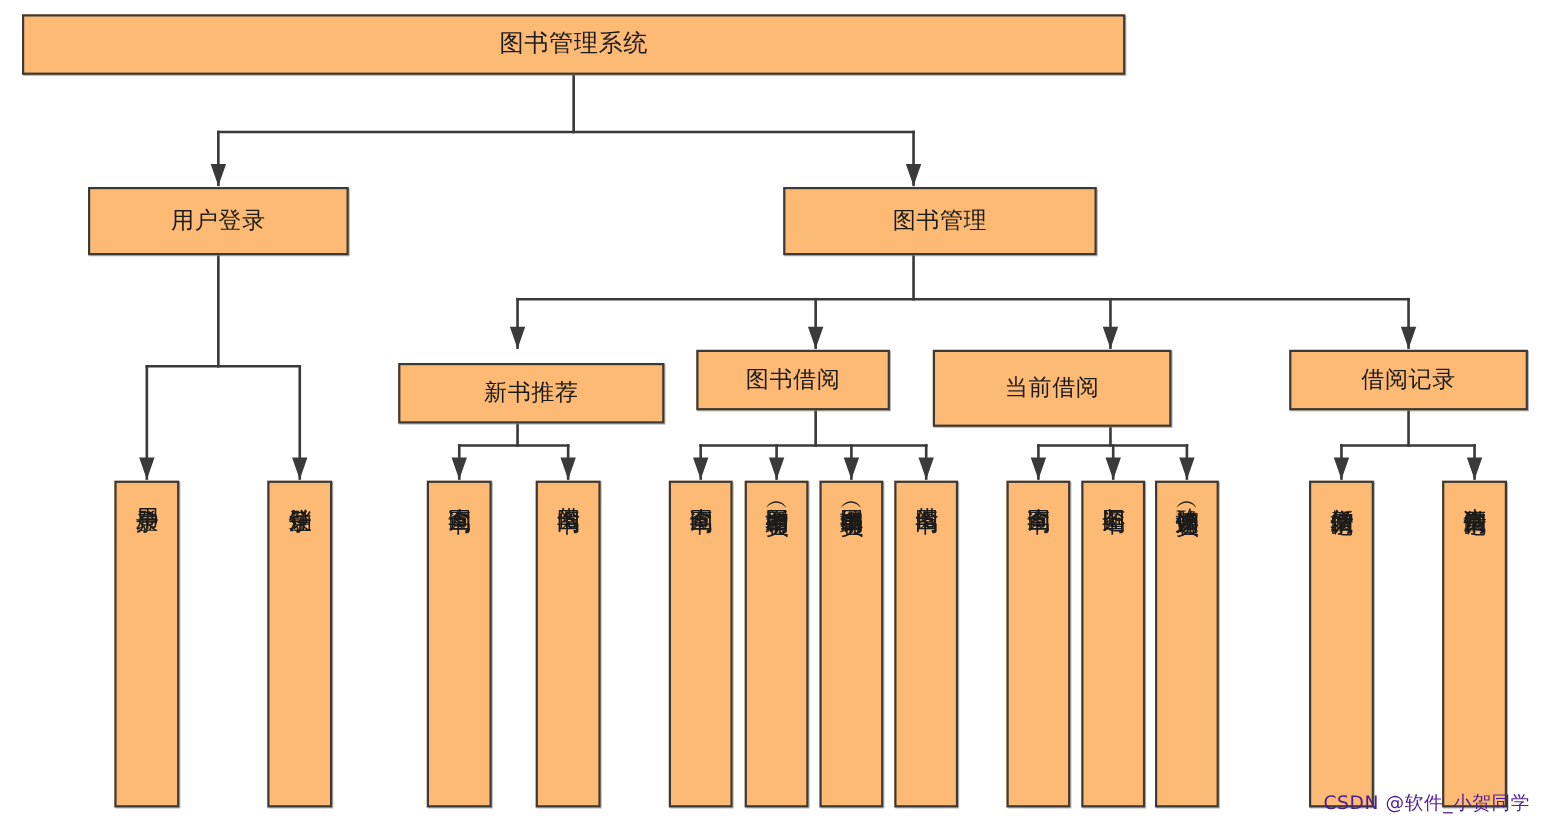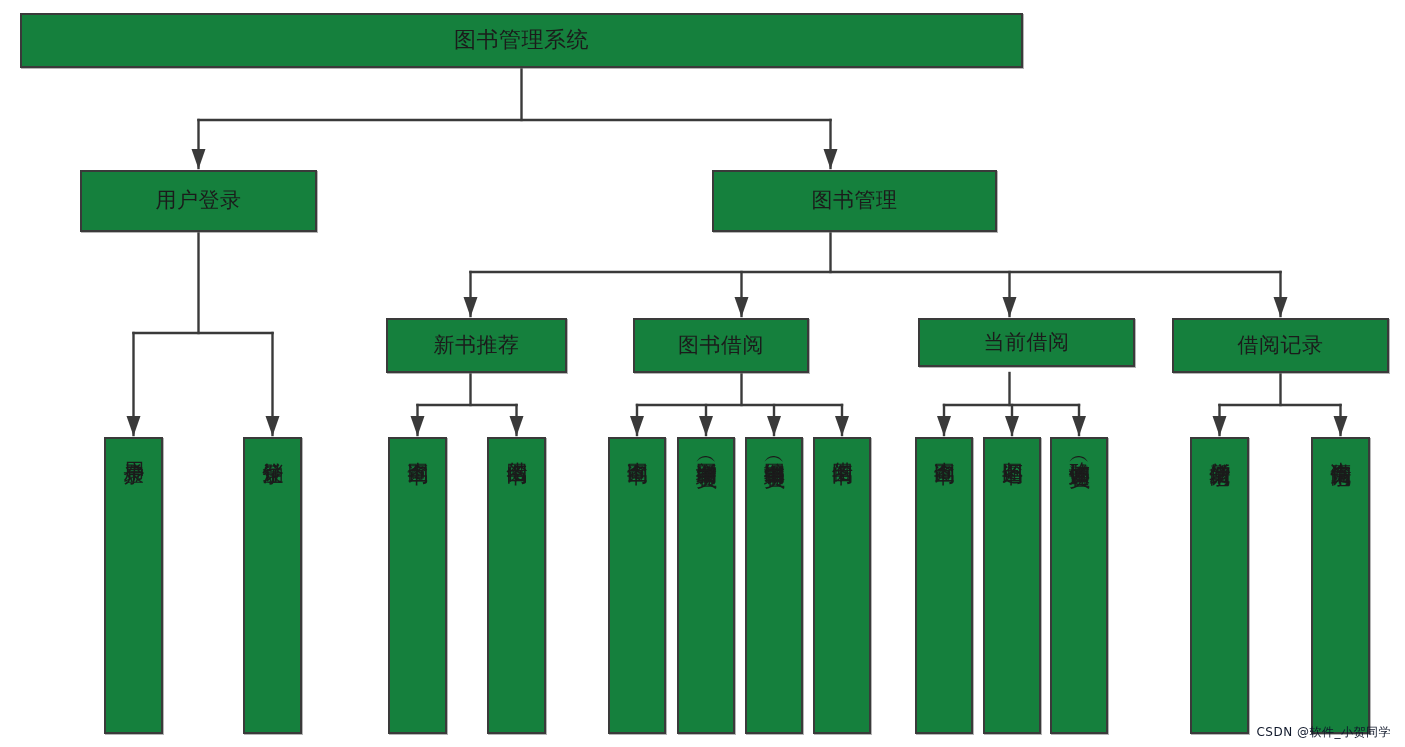"图书管理系统" .node-box { background: #15803d -> #fdba74 }
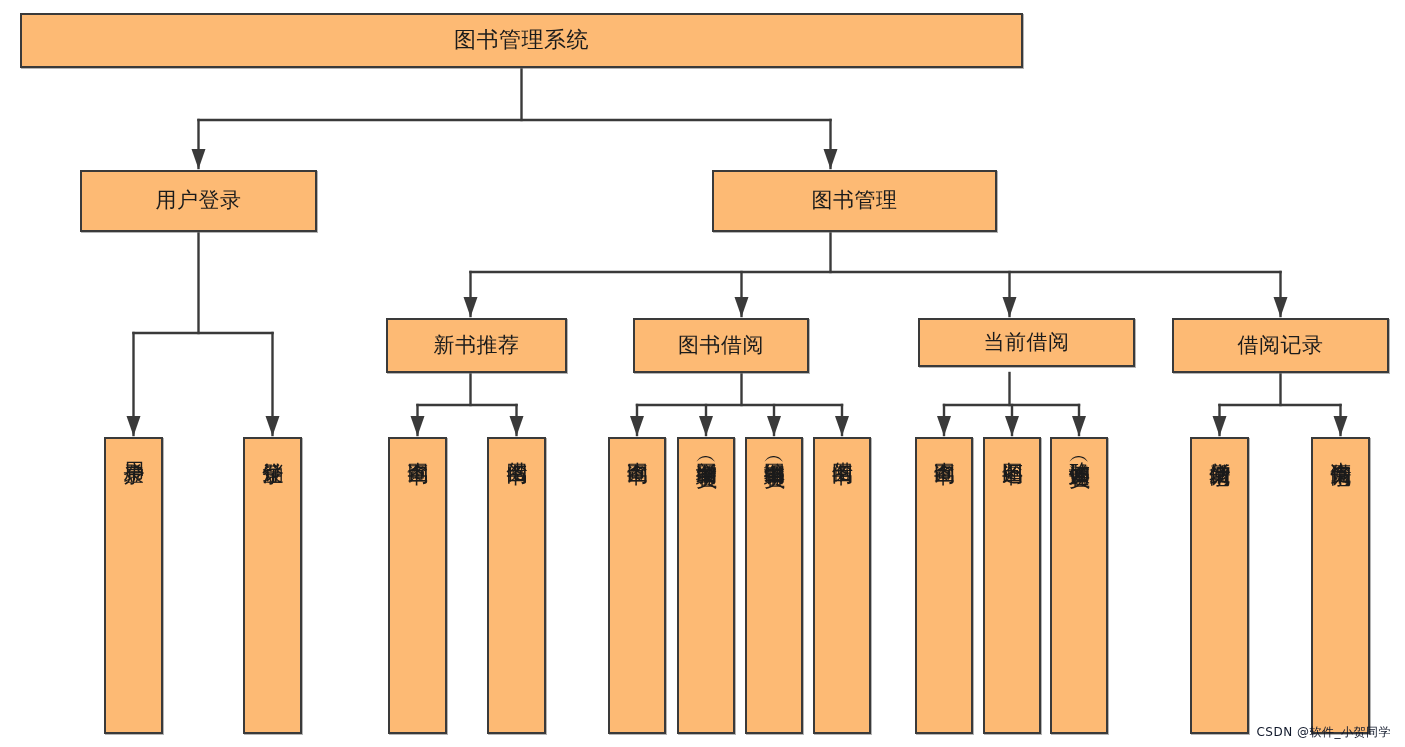"新书推荐" div.node-box { margin-left: 24px -> none; top: 318px -> 330px; width: 181px -> 242px }
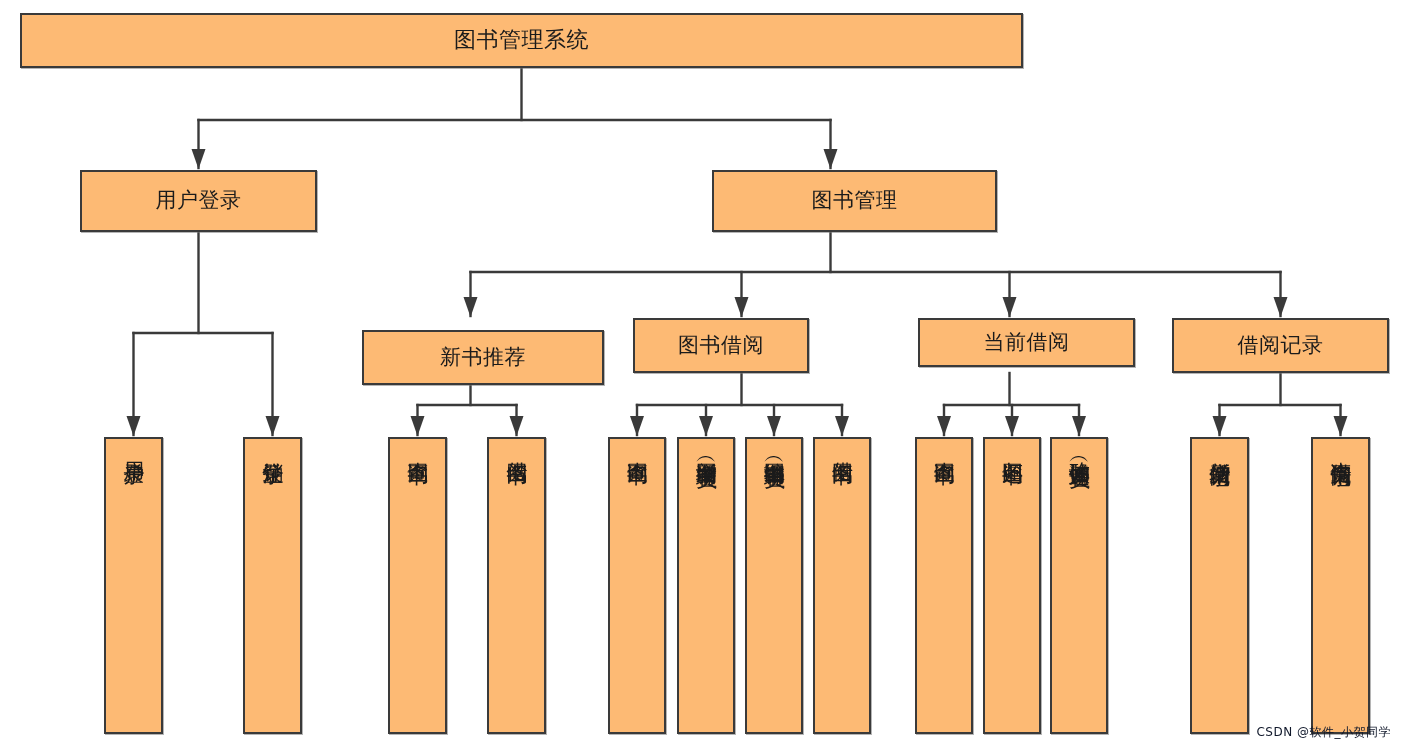"当前借阅" div.node-box { height: 49px -> 70px; left: 918px -> 848px }
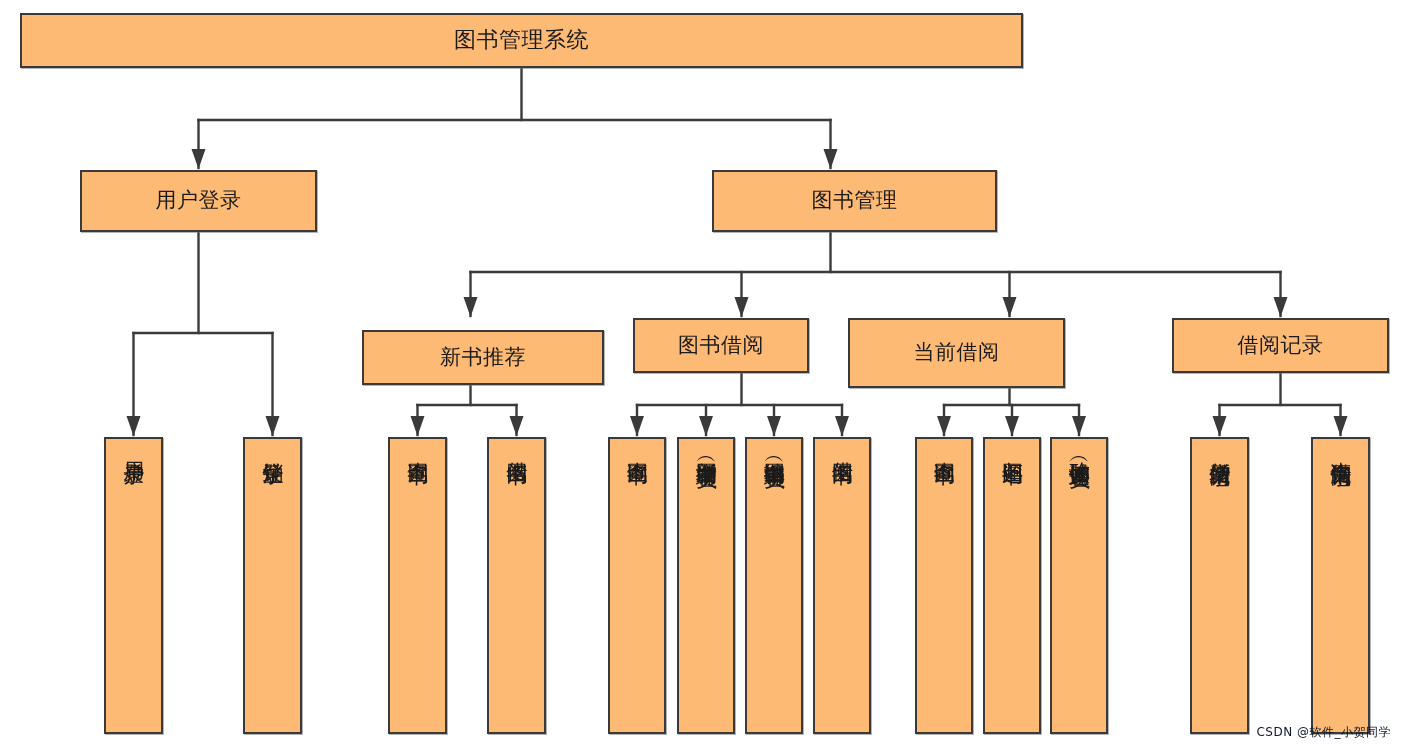"CSDN @软件_小贺同学" #watermark { color: #0f172a -> #4c1d95; font-size: 12px -> 17px }
